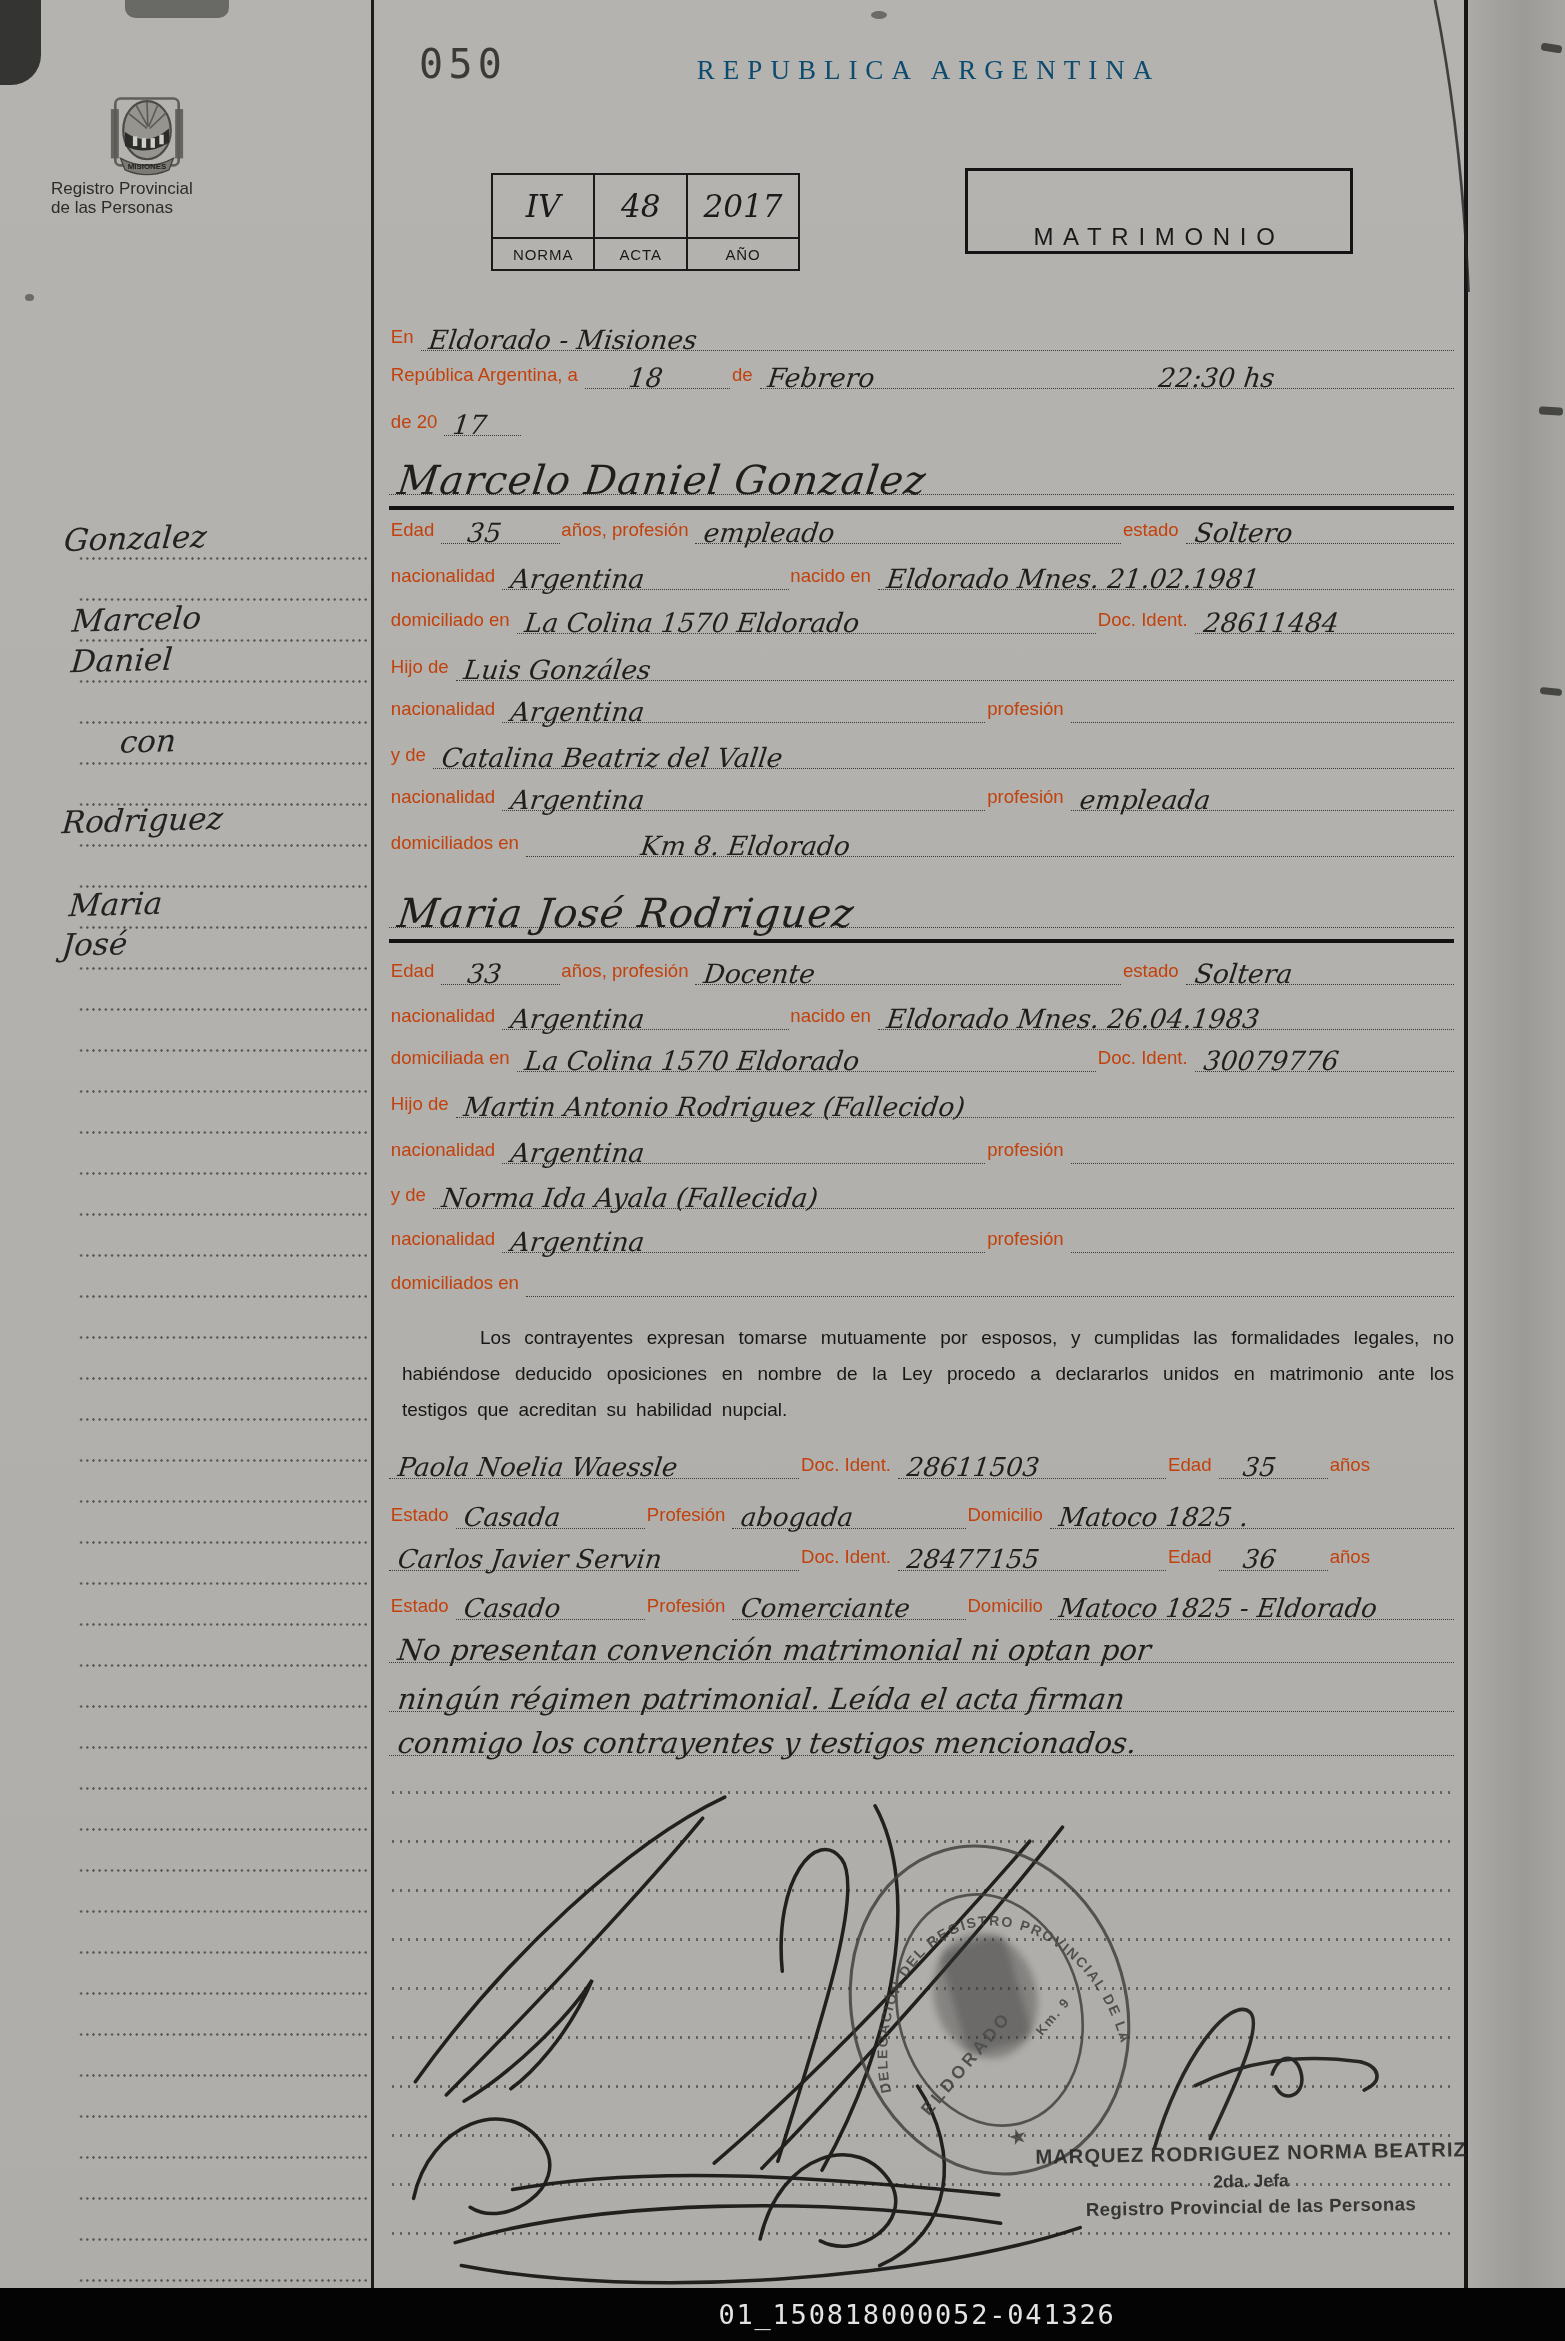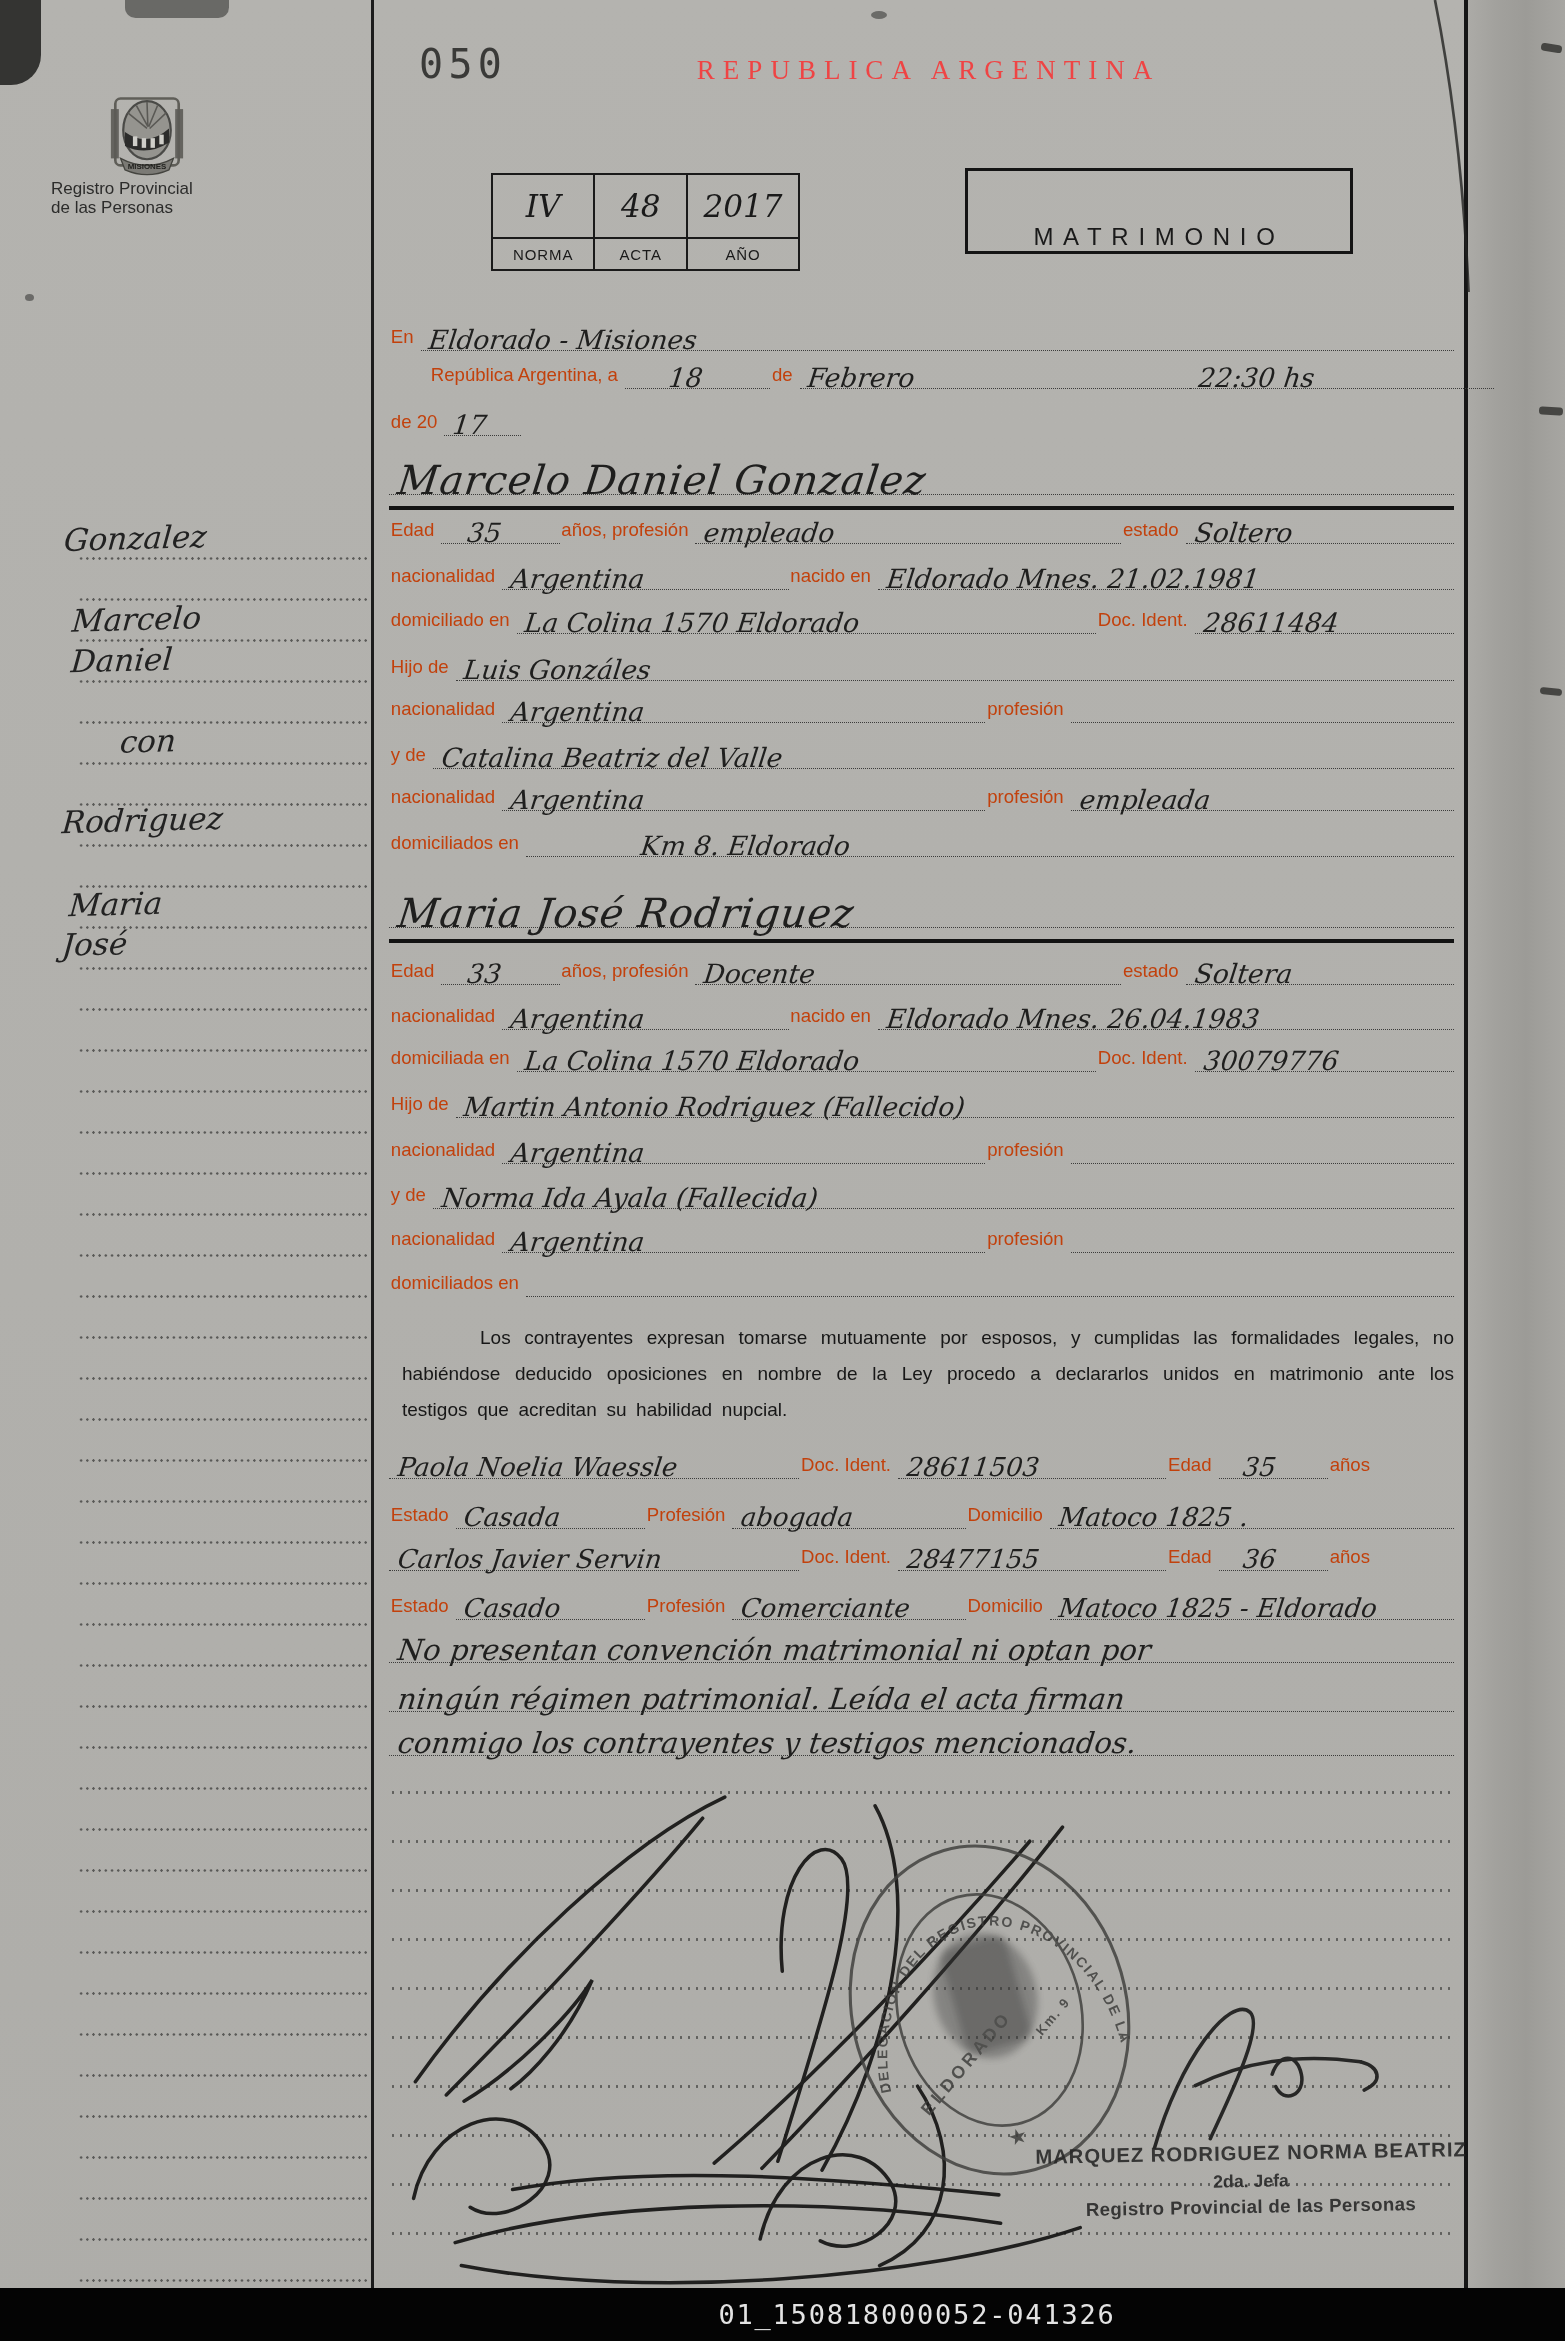"REPUBLICA ARGENTINA" .country-title { color: #ef4444 -> #0c4a6e }
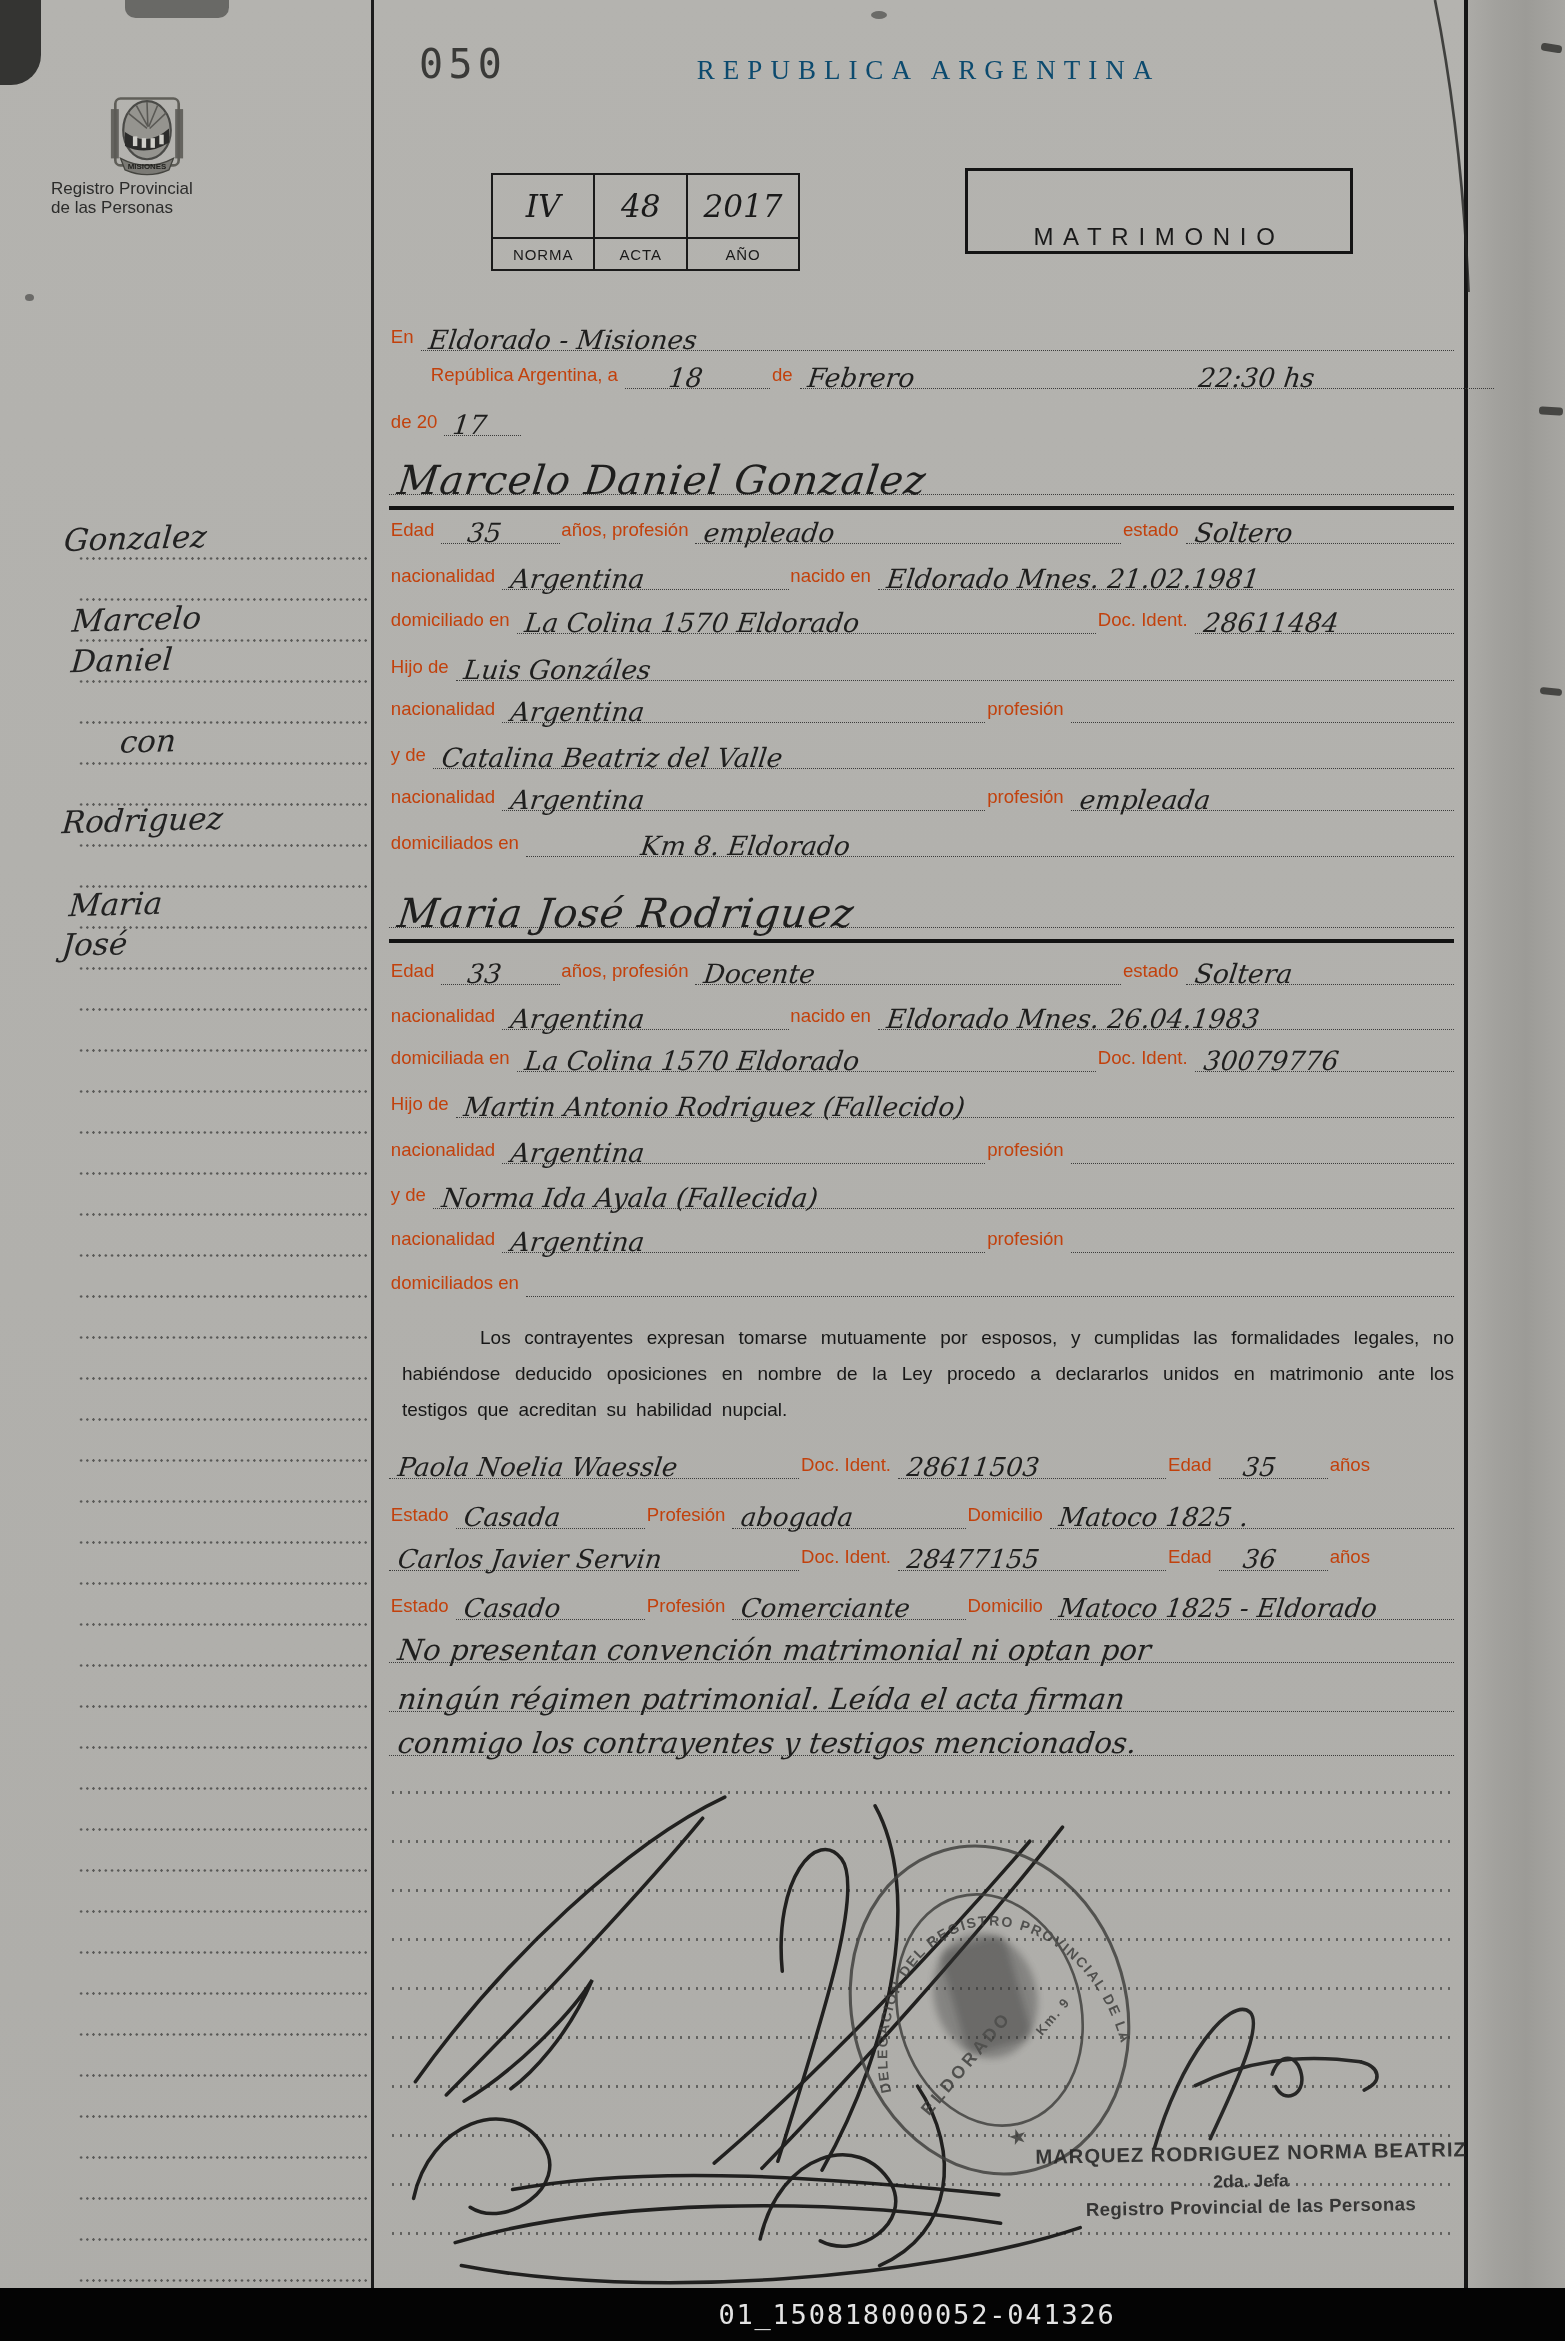"República Argentina, a" div.frow { margin-left: 40px -> none }
